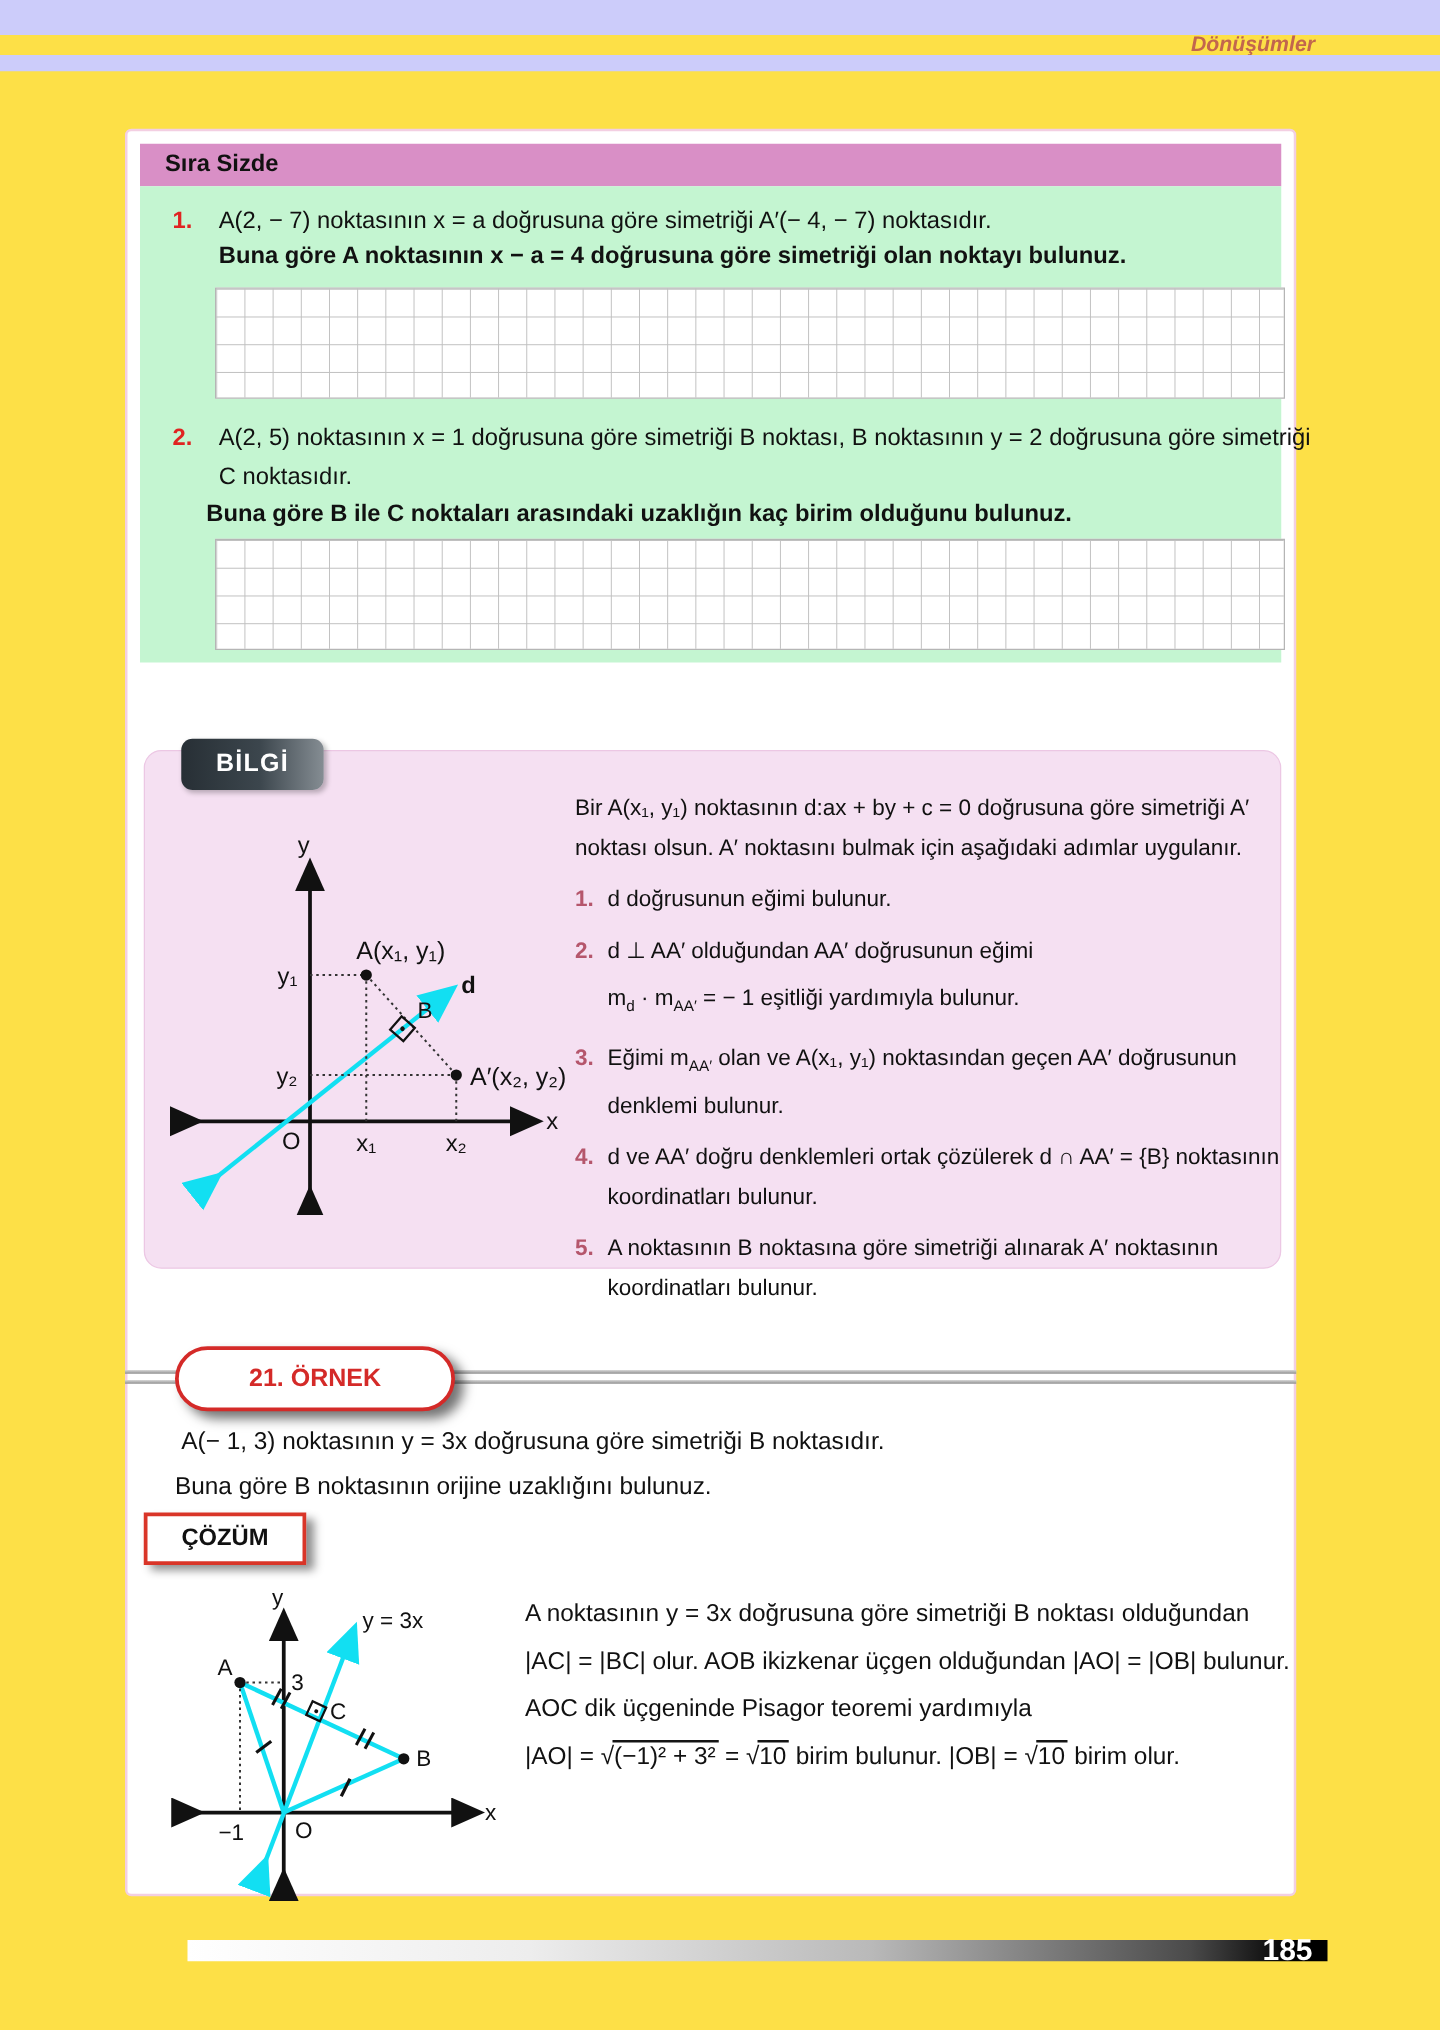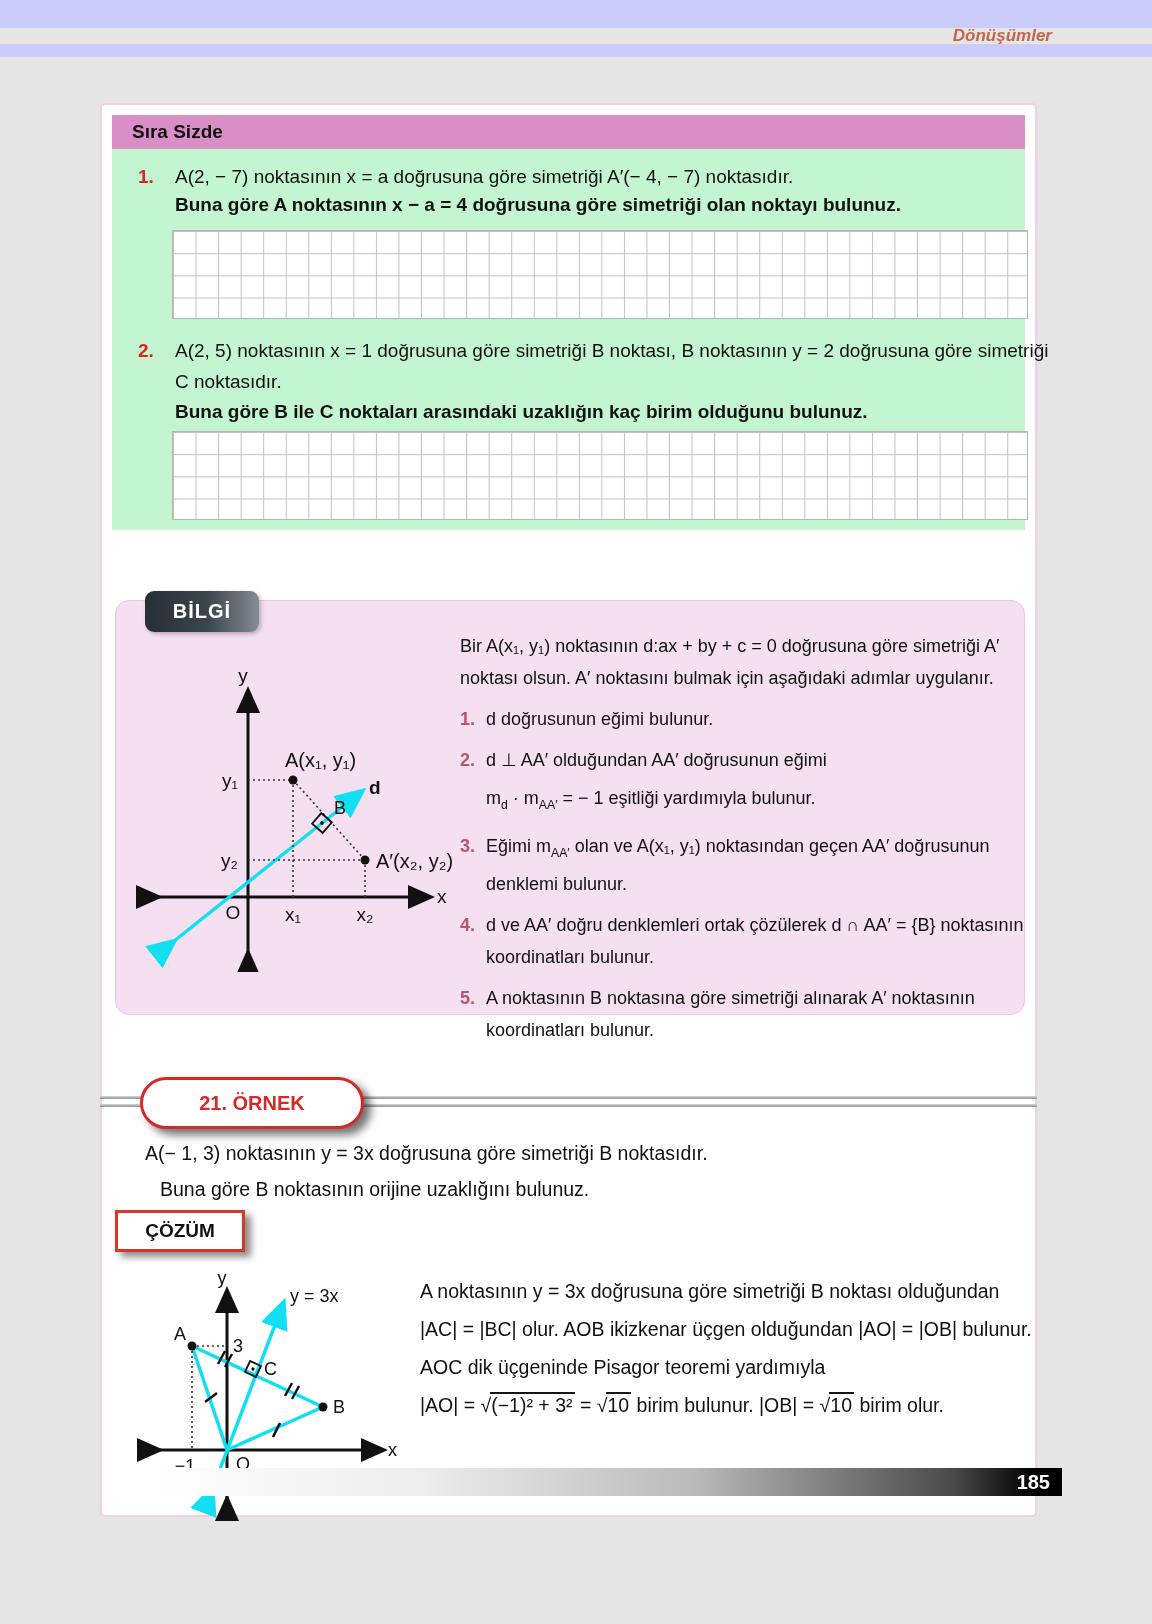"Dönüşümler" .page { background: #e5e5e5 -> #fde047 }
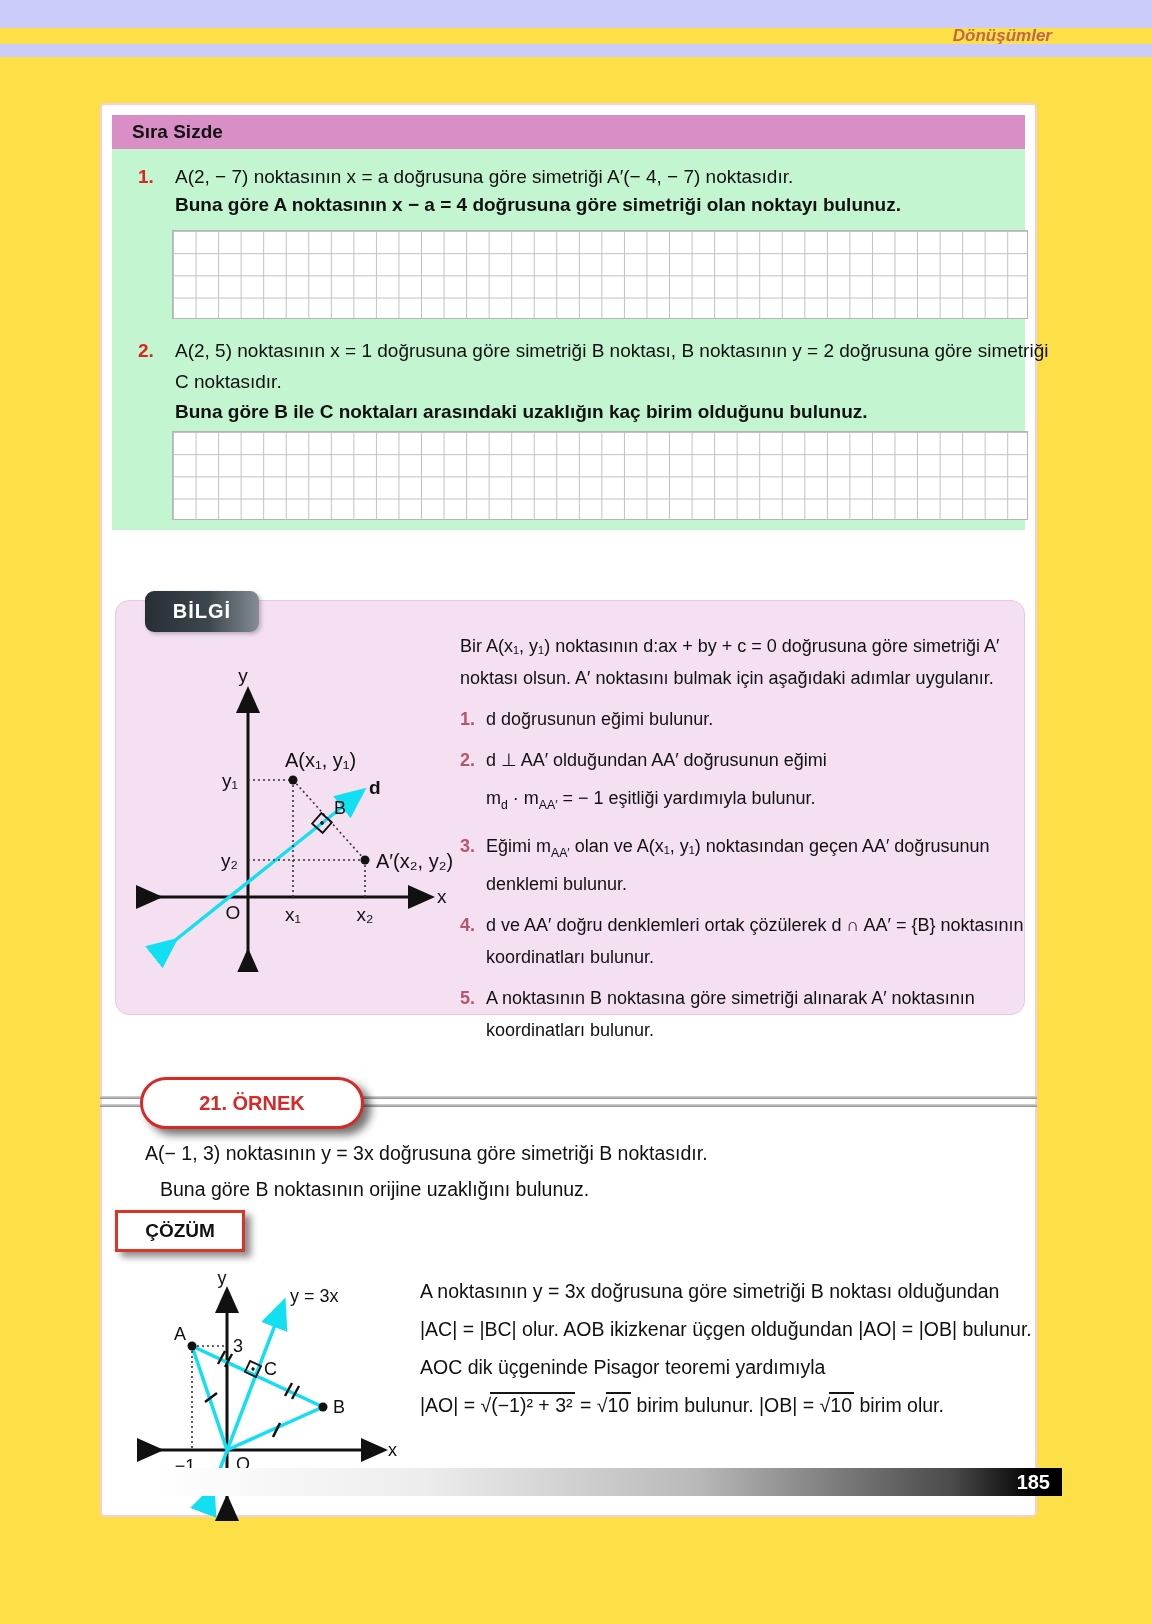"Buna göre B ile C" div.exline { left: 175px -> 165px }
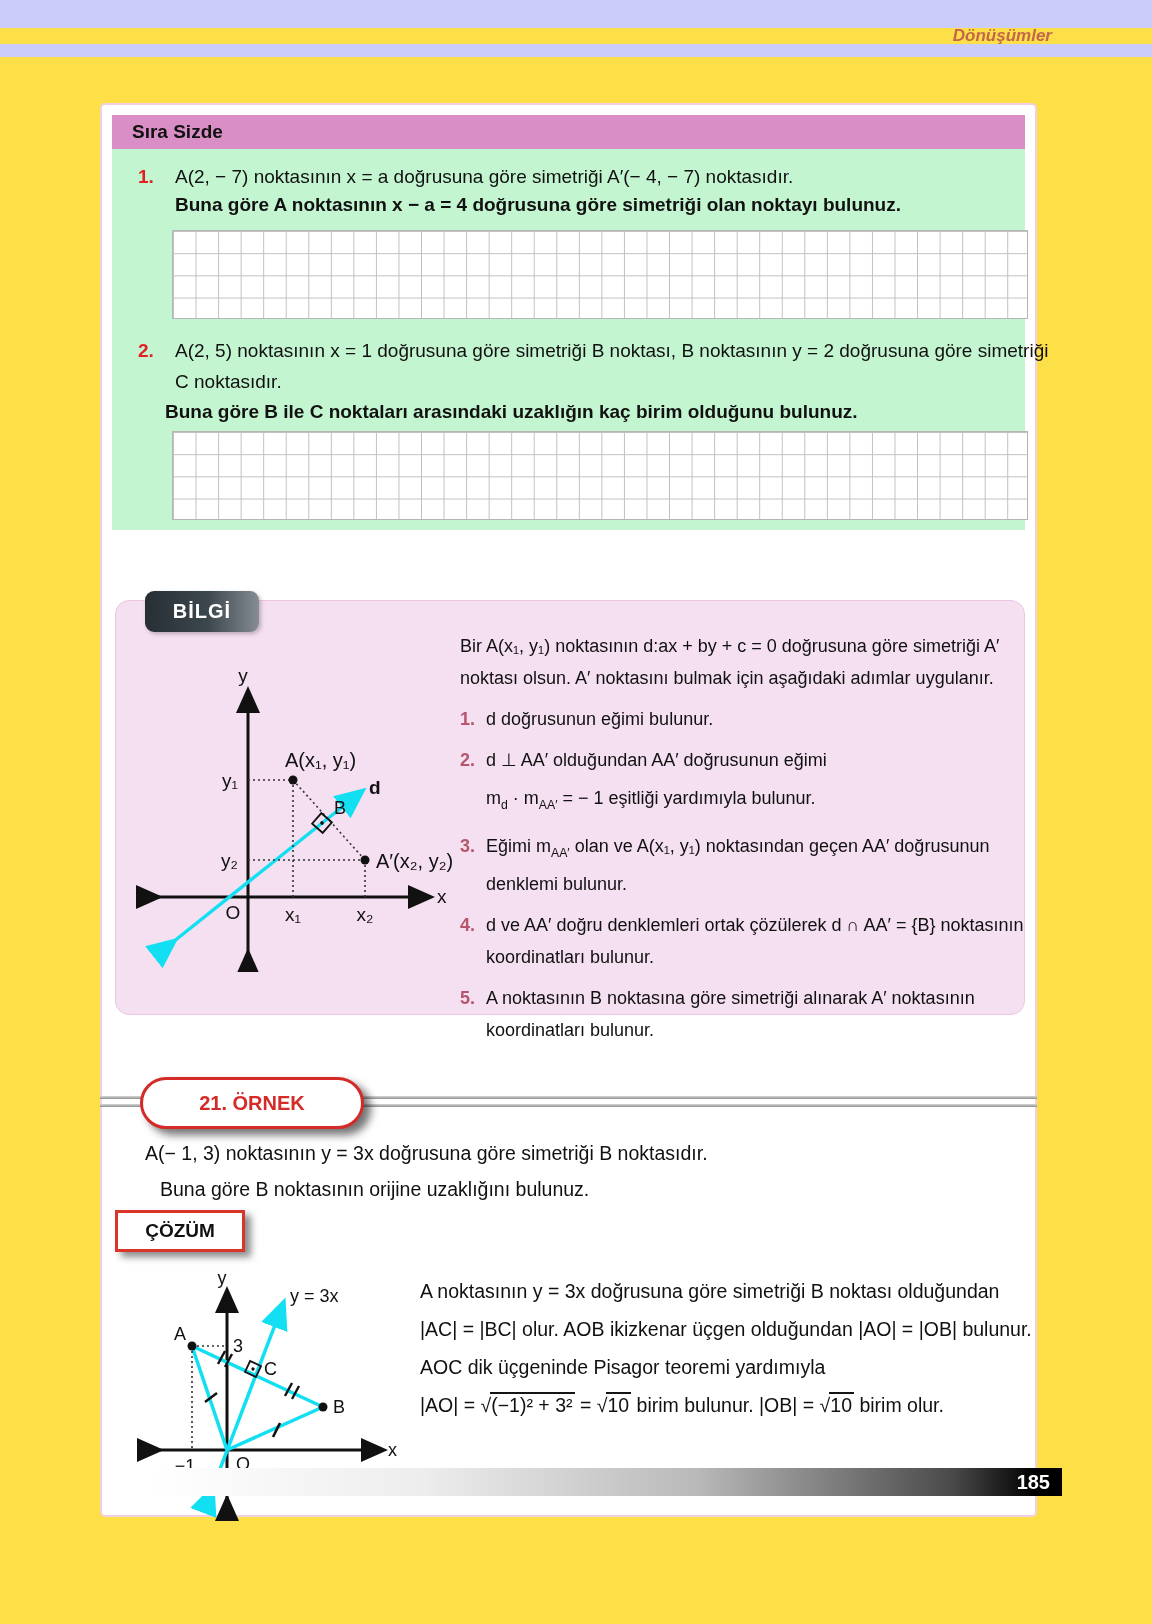"Buna göre B noktasının orijine" .ornek-line2 { margin-left: 20px -> none }
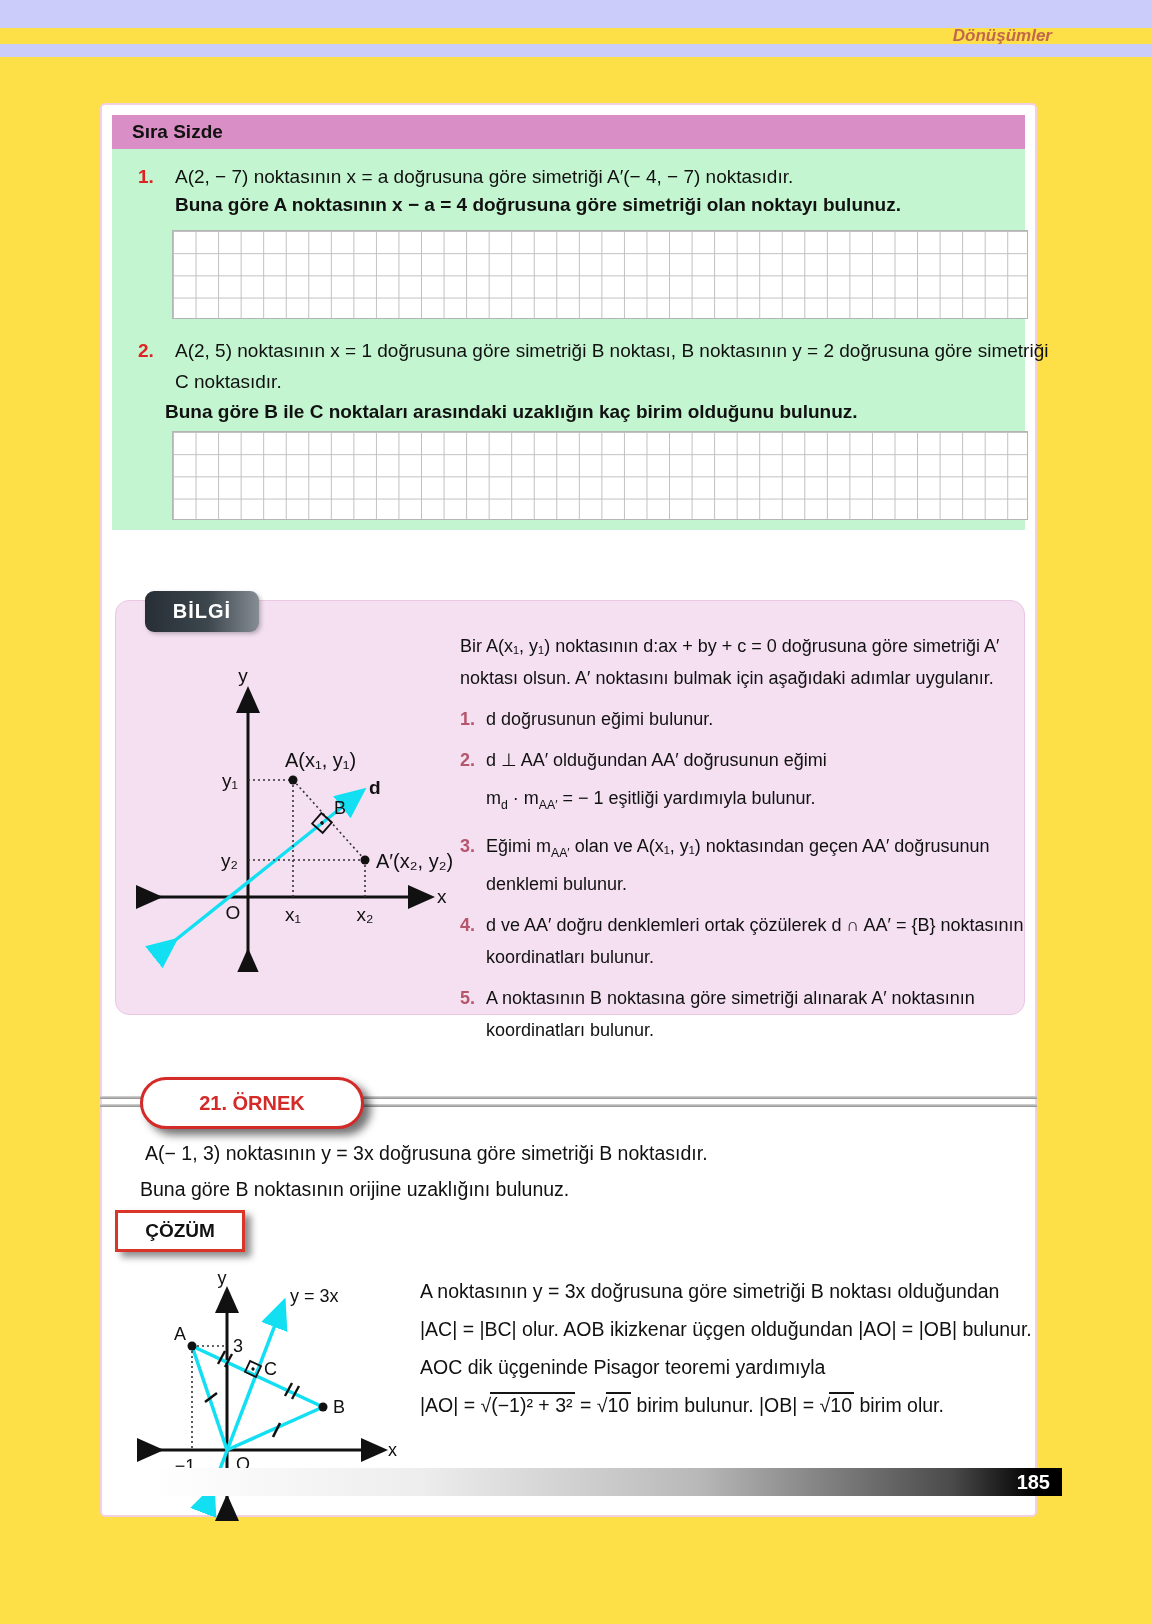"185" .footer-bar { font-size: 20px -> 24px; height: 28px -> 17px; top: 1468px -> 1552px }
